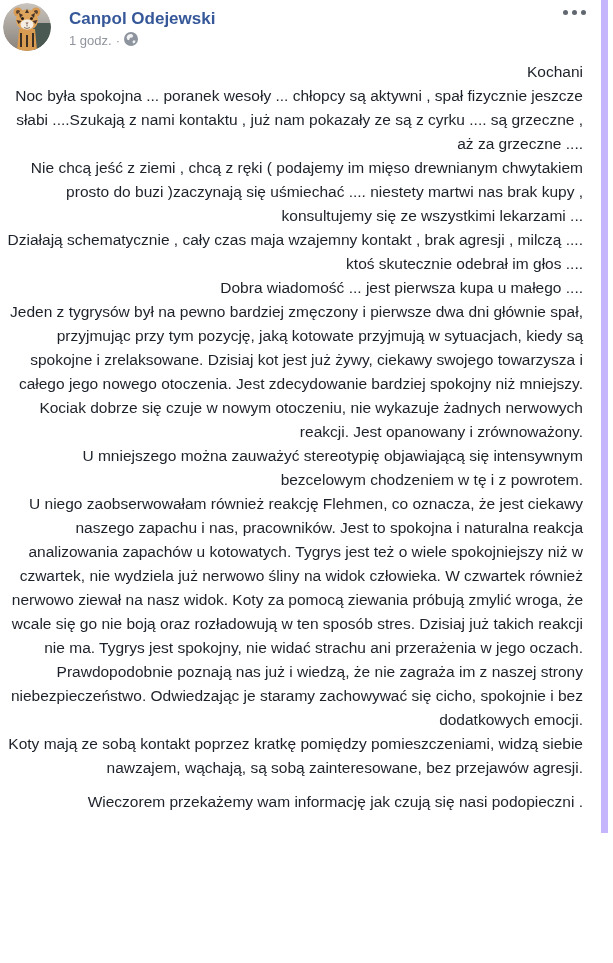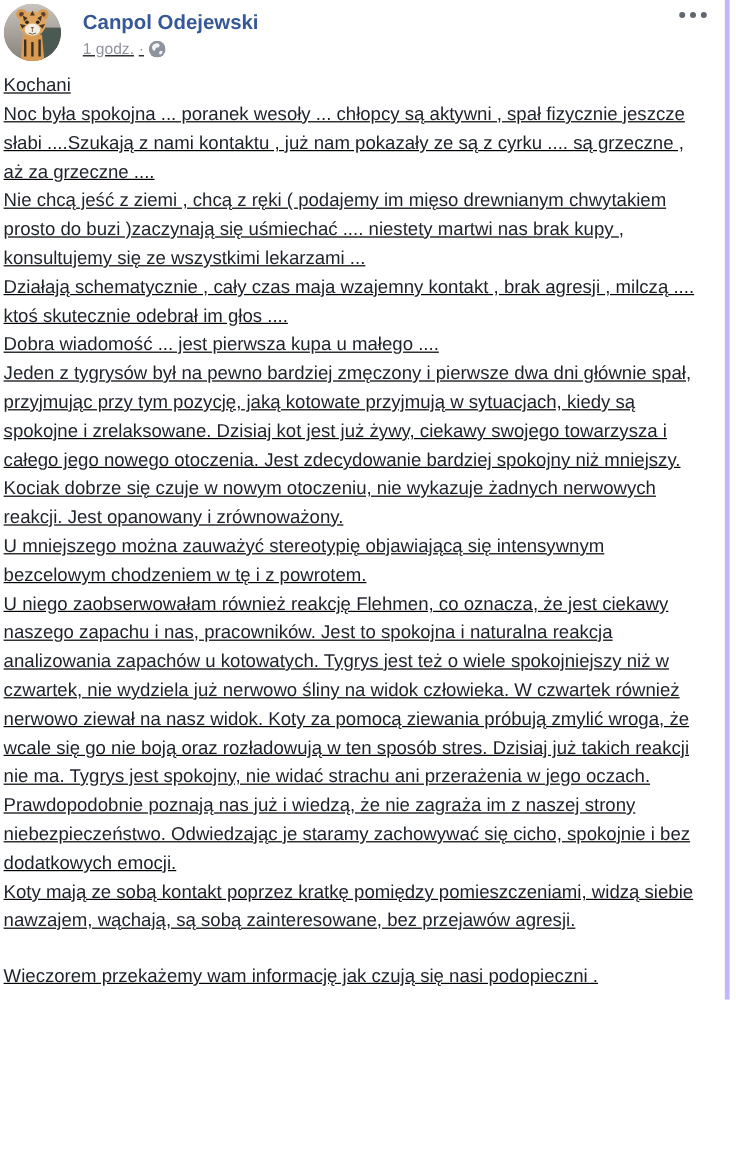"Canpol Odejewski" .post-card { border-right: 4px solid #c4b5fd -> 7px solid #c4b5fd; text-decoration: underline -> none }
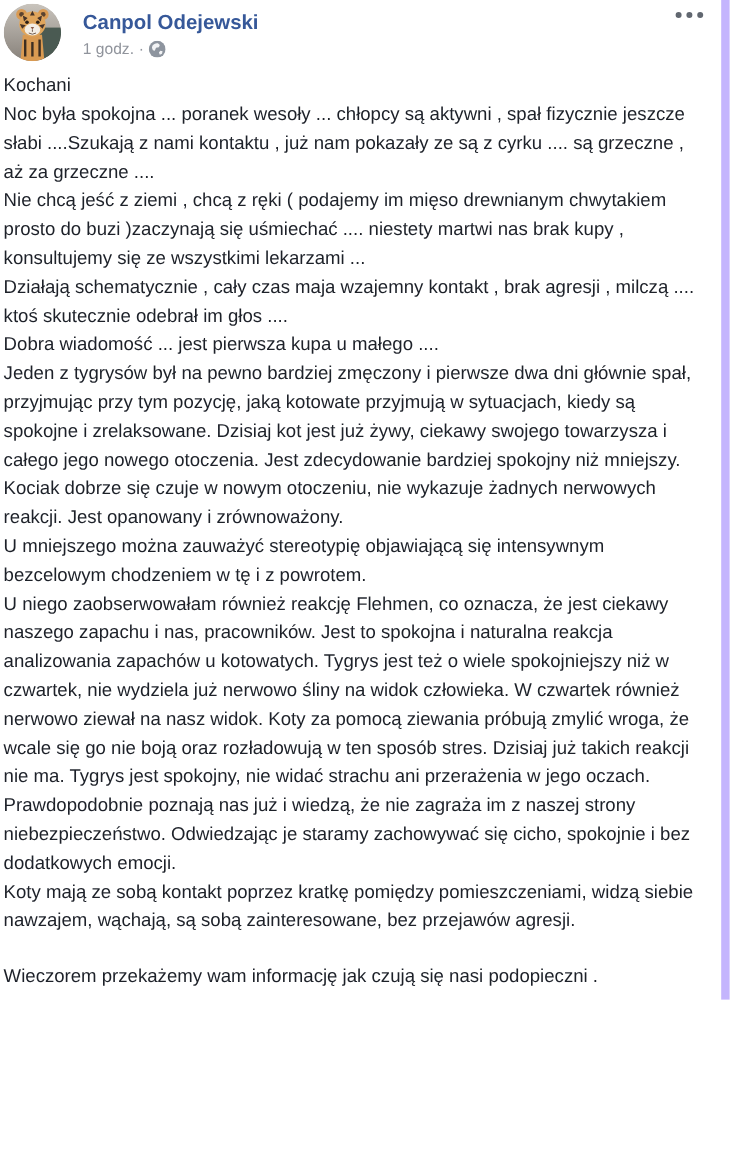"1 godz." .meta-row { align-items: center -> none }
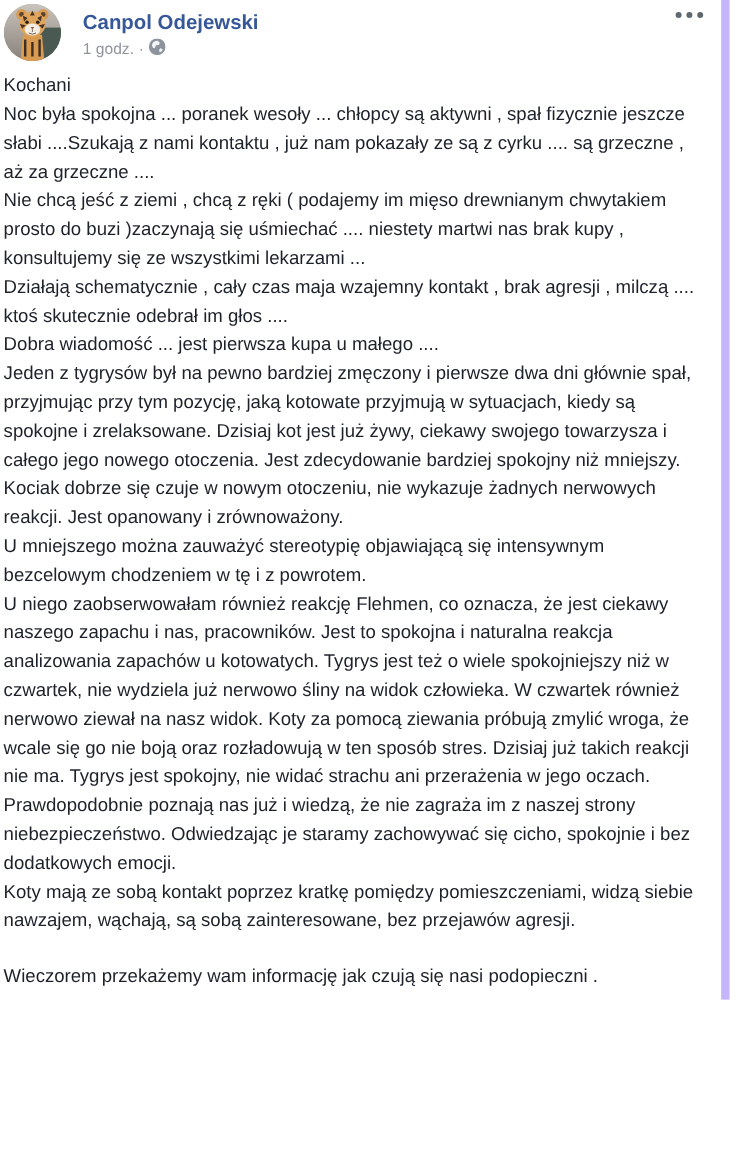"Kochani" .post-body p { text-align: none -> right }
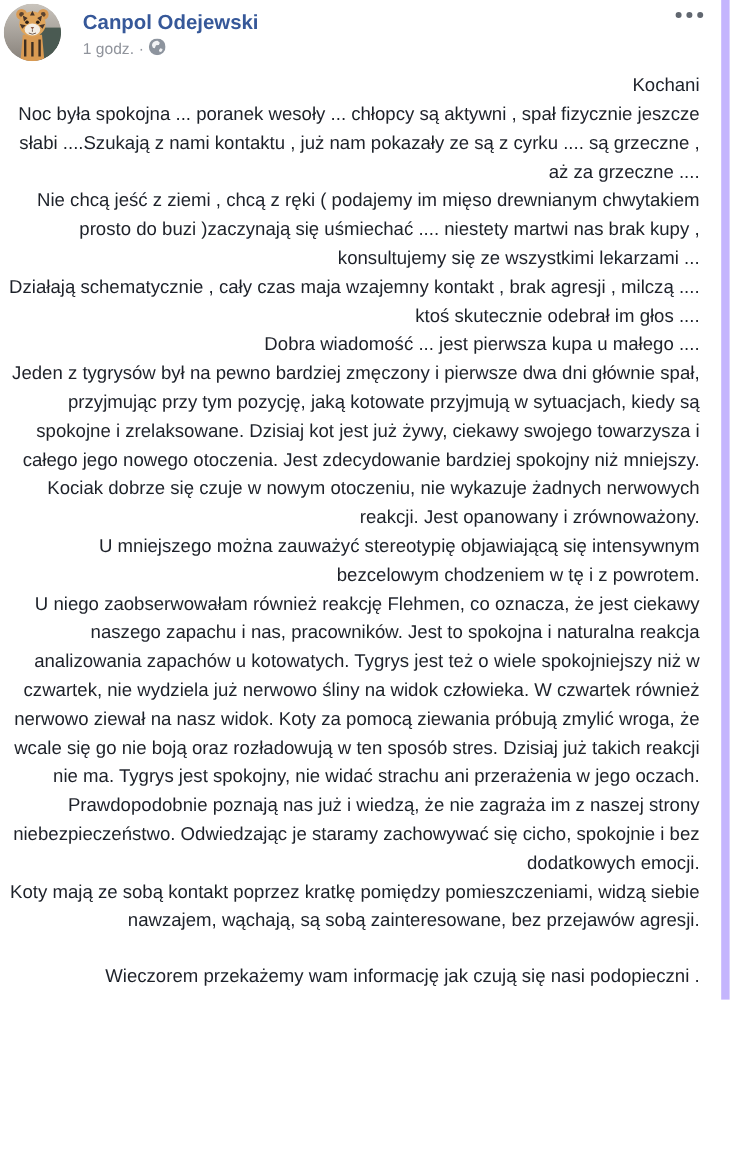"Wieczorem przekażemy wam informację jak" .post-body p.para-gap { margin-top: 22px -> 10px }
